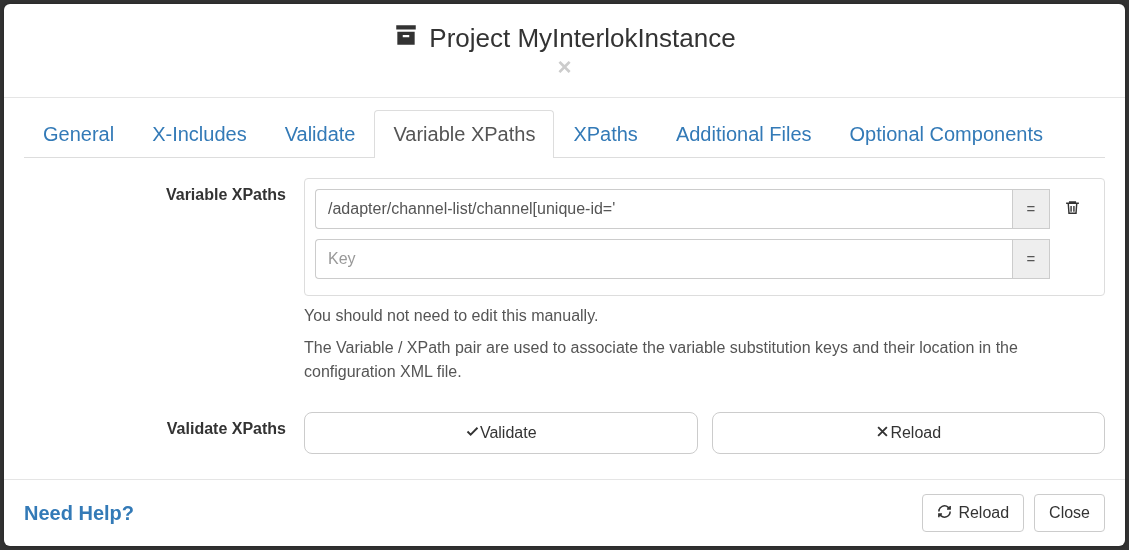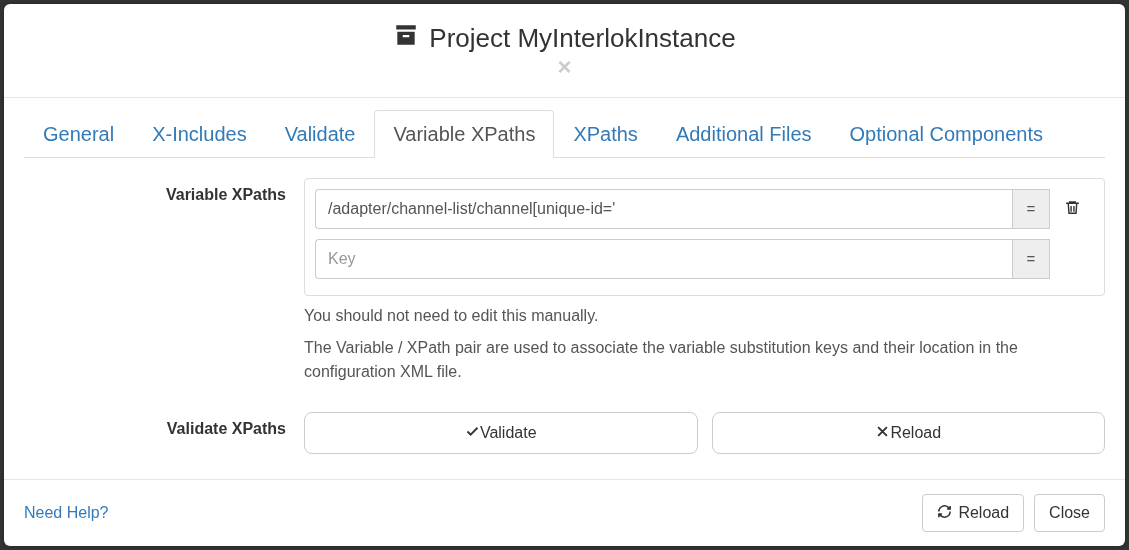"Need Help?" .footer-link { font-size: 16px -> 20px; font-weight: none -> bold }
